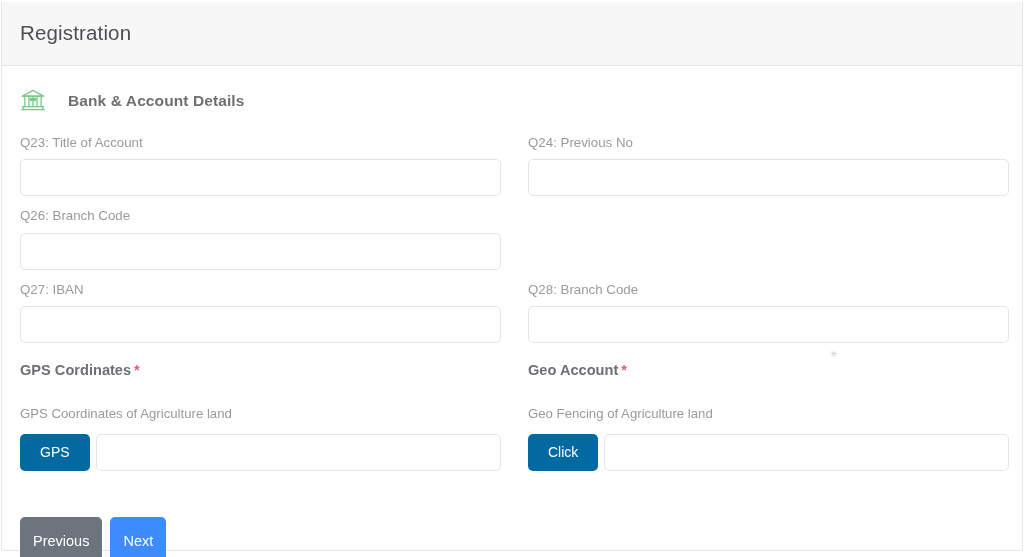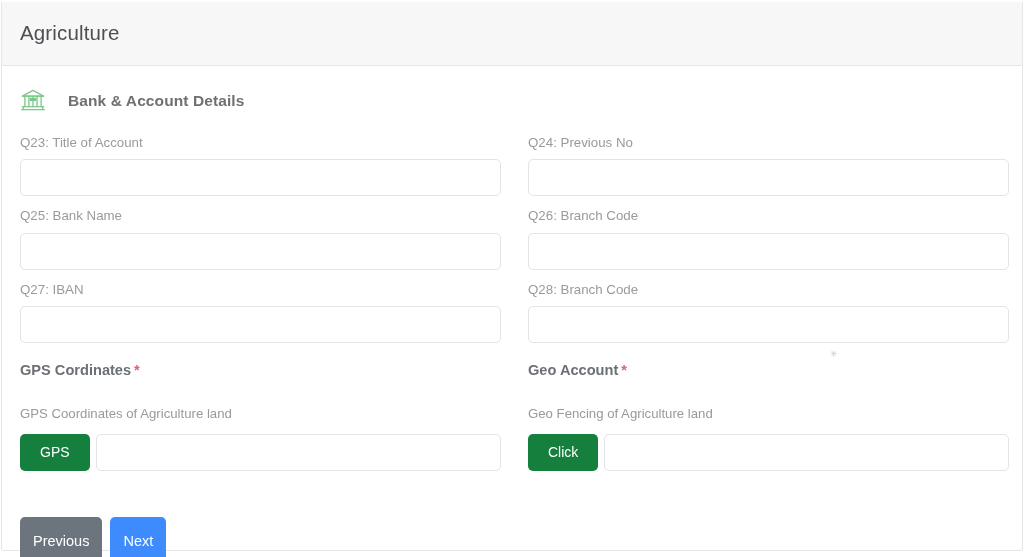"Agriculture" div.card-header-title { text: Agriculture -> Registration }
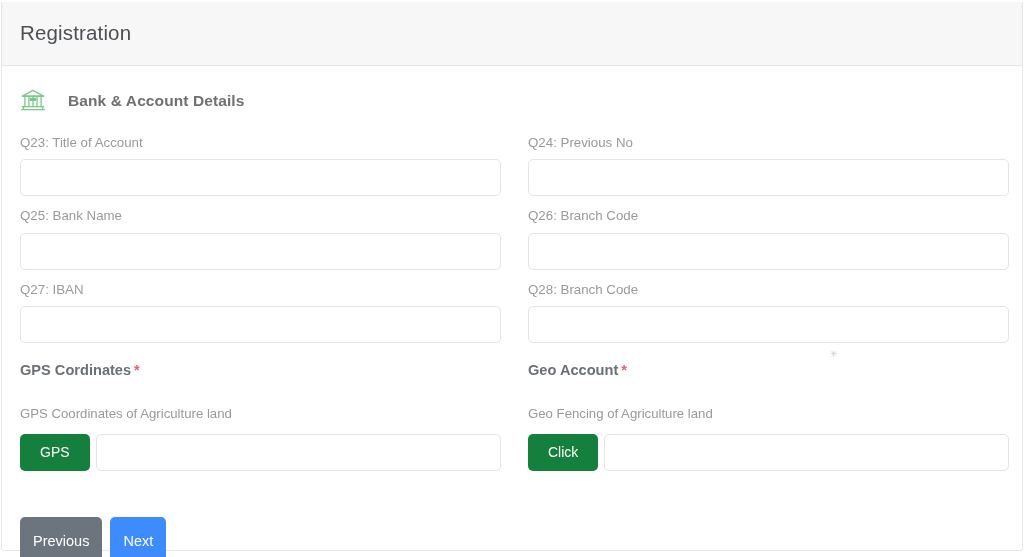"Q25: Bank Name" div.col { html: <div> <label>Q25: Bank Name</label> <input> </div> -> none }
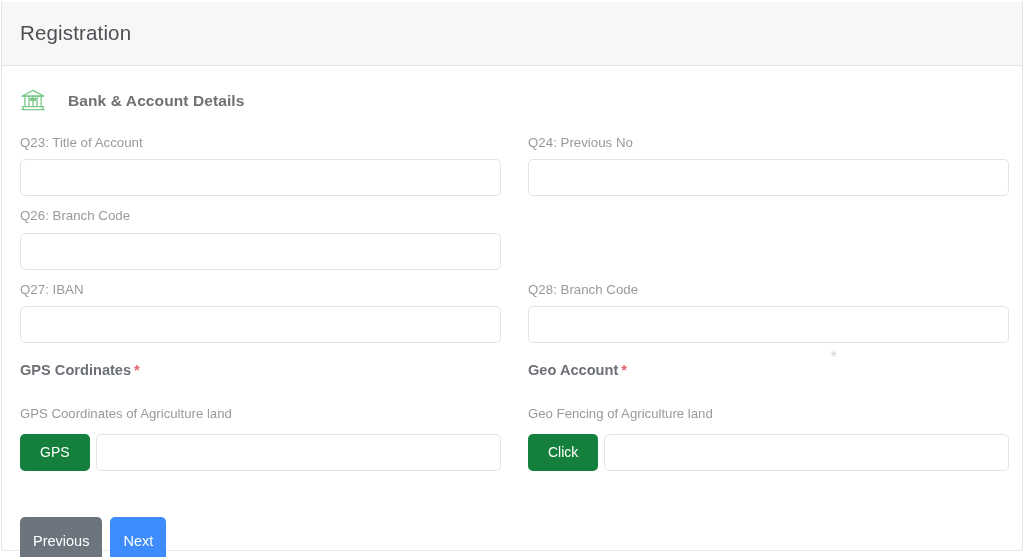"GPS" .ig-button { background: #15803d -> #0369a1 }
